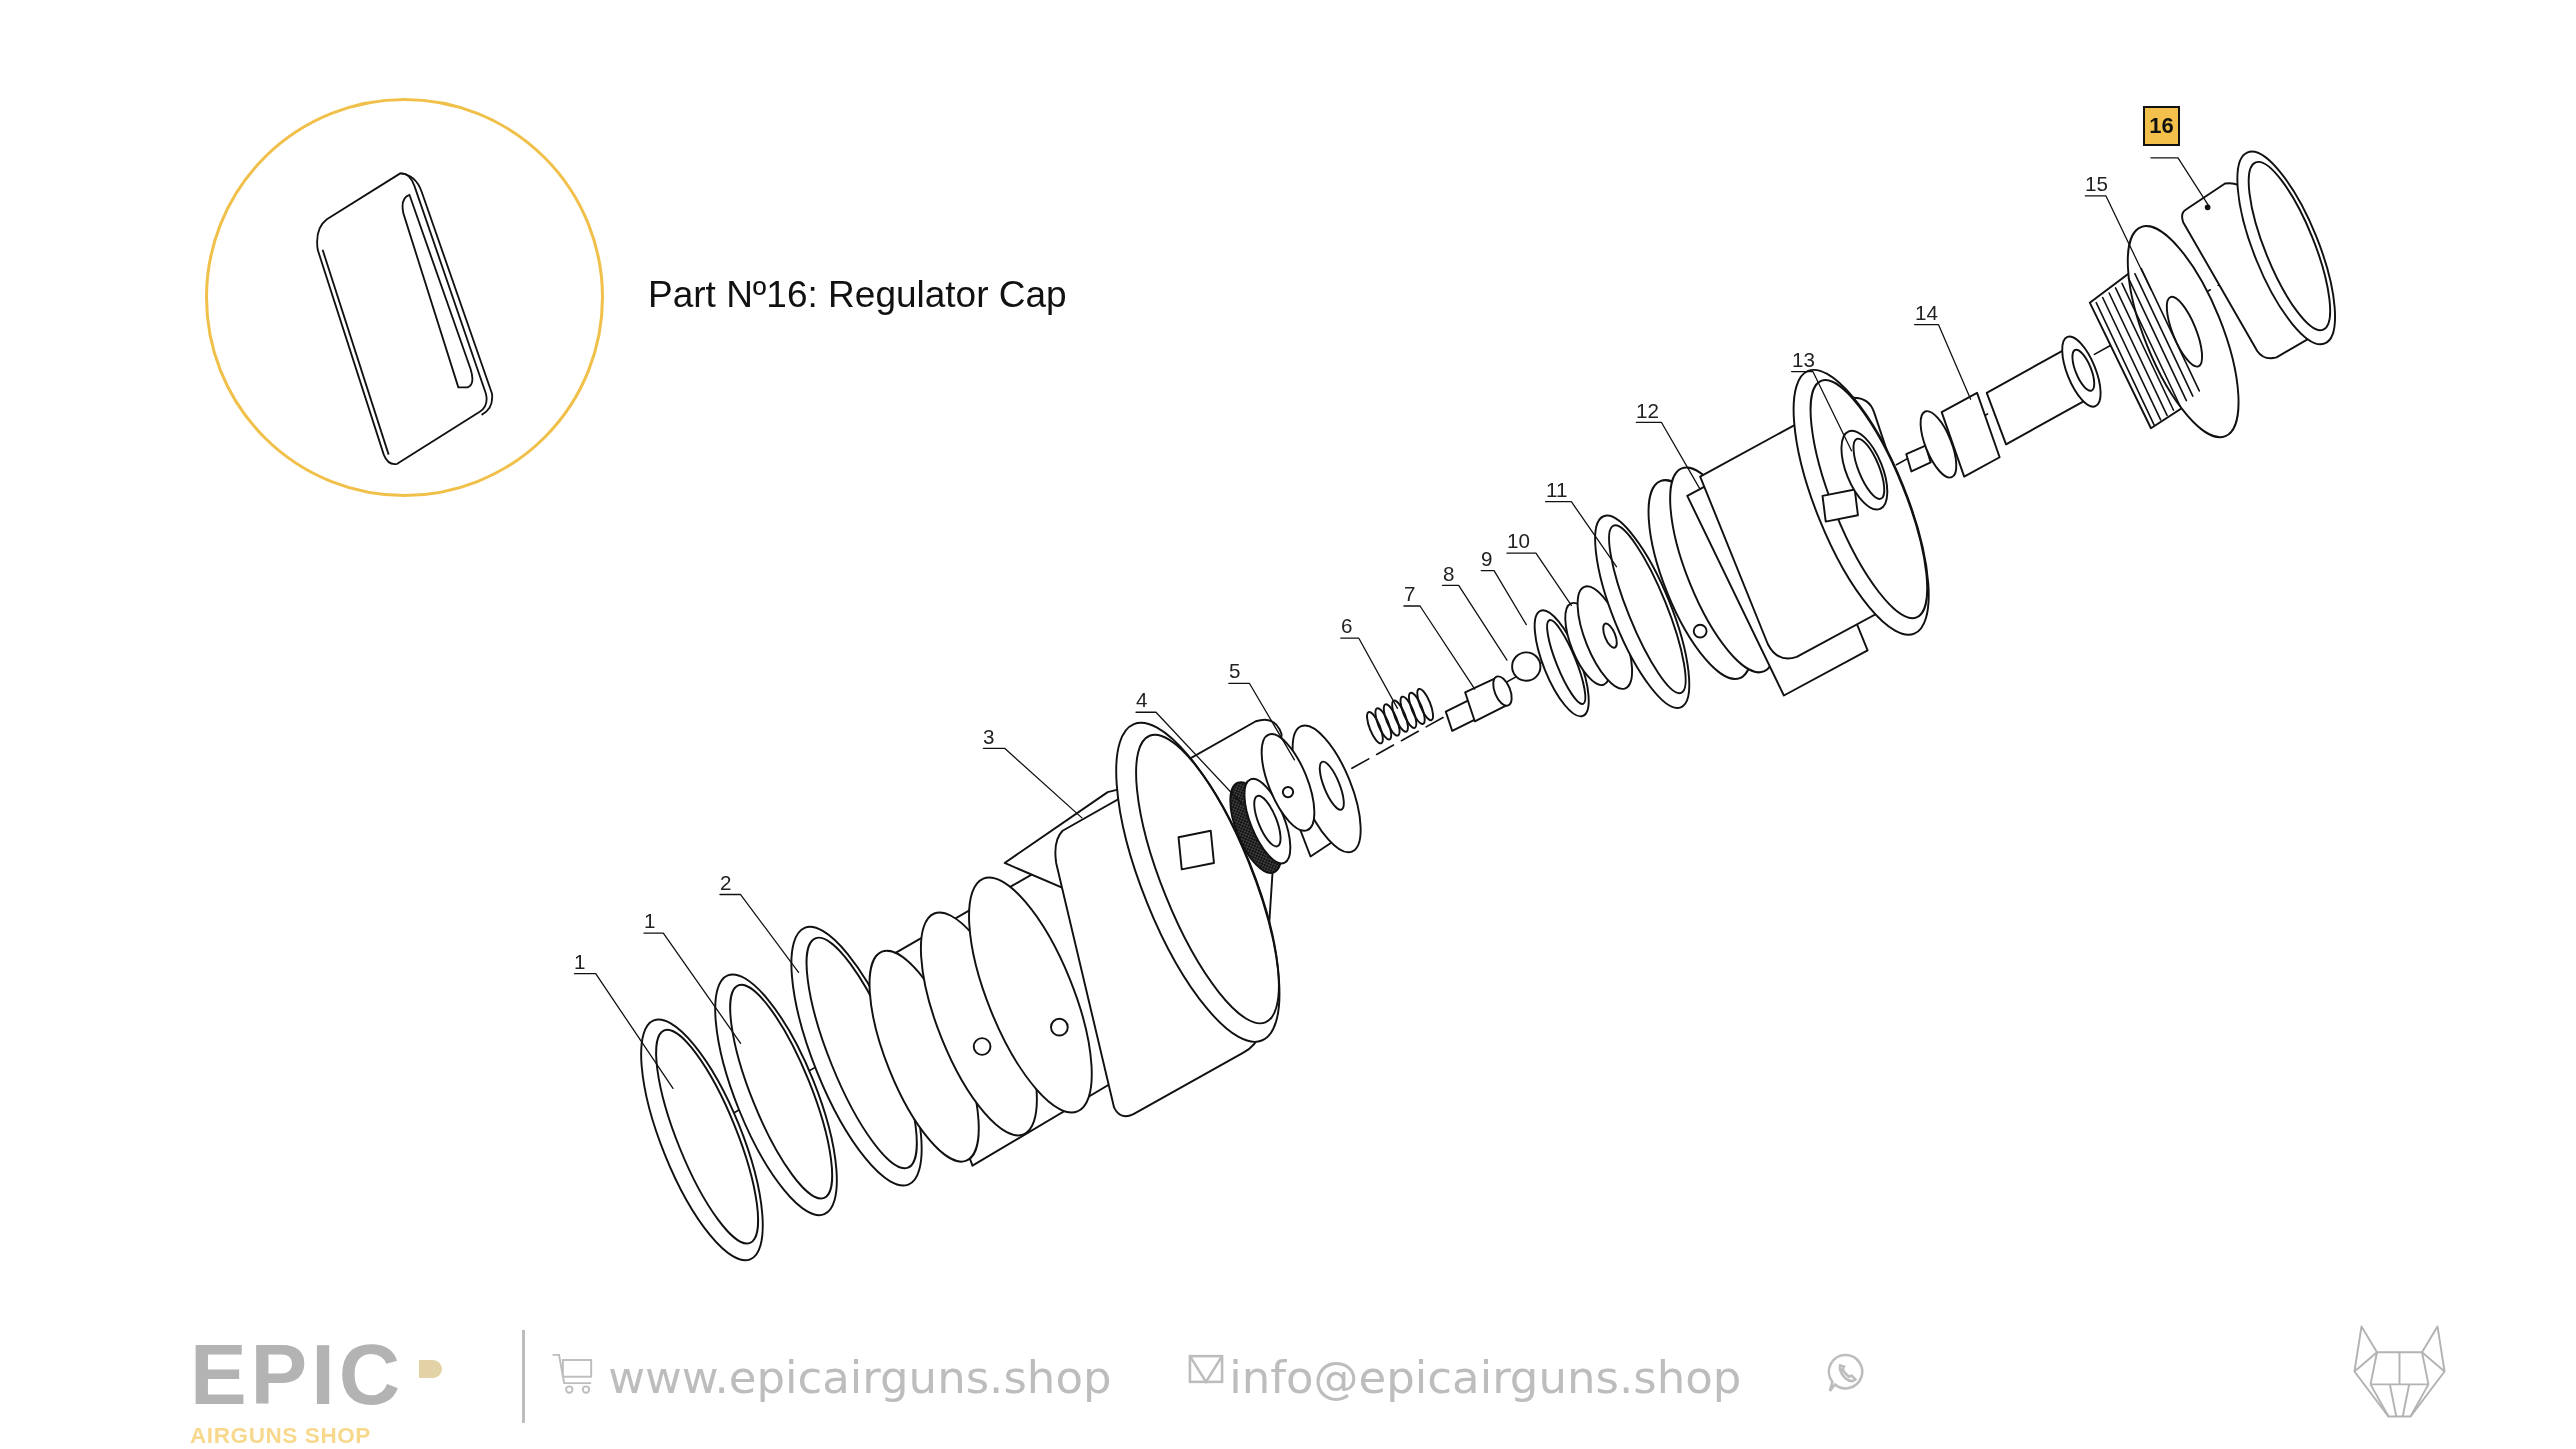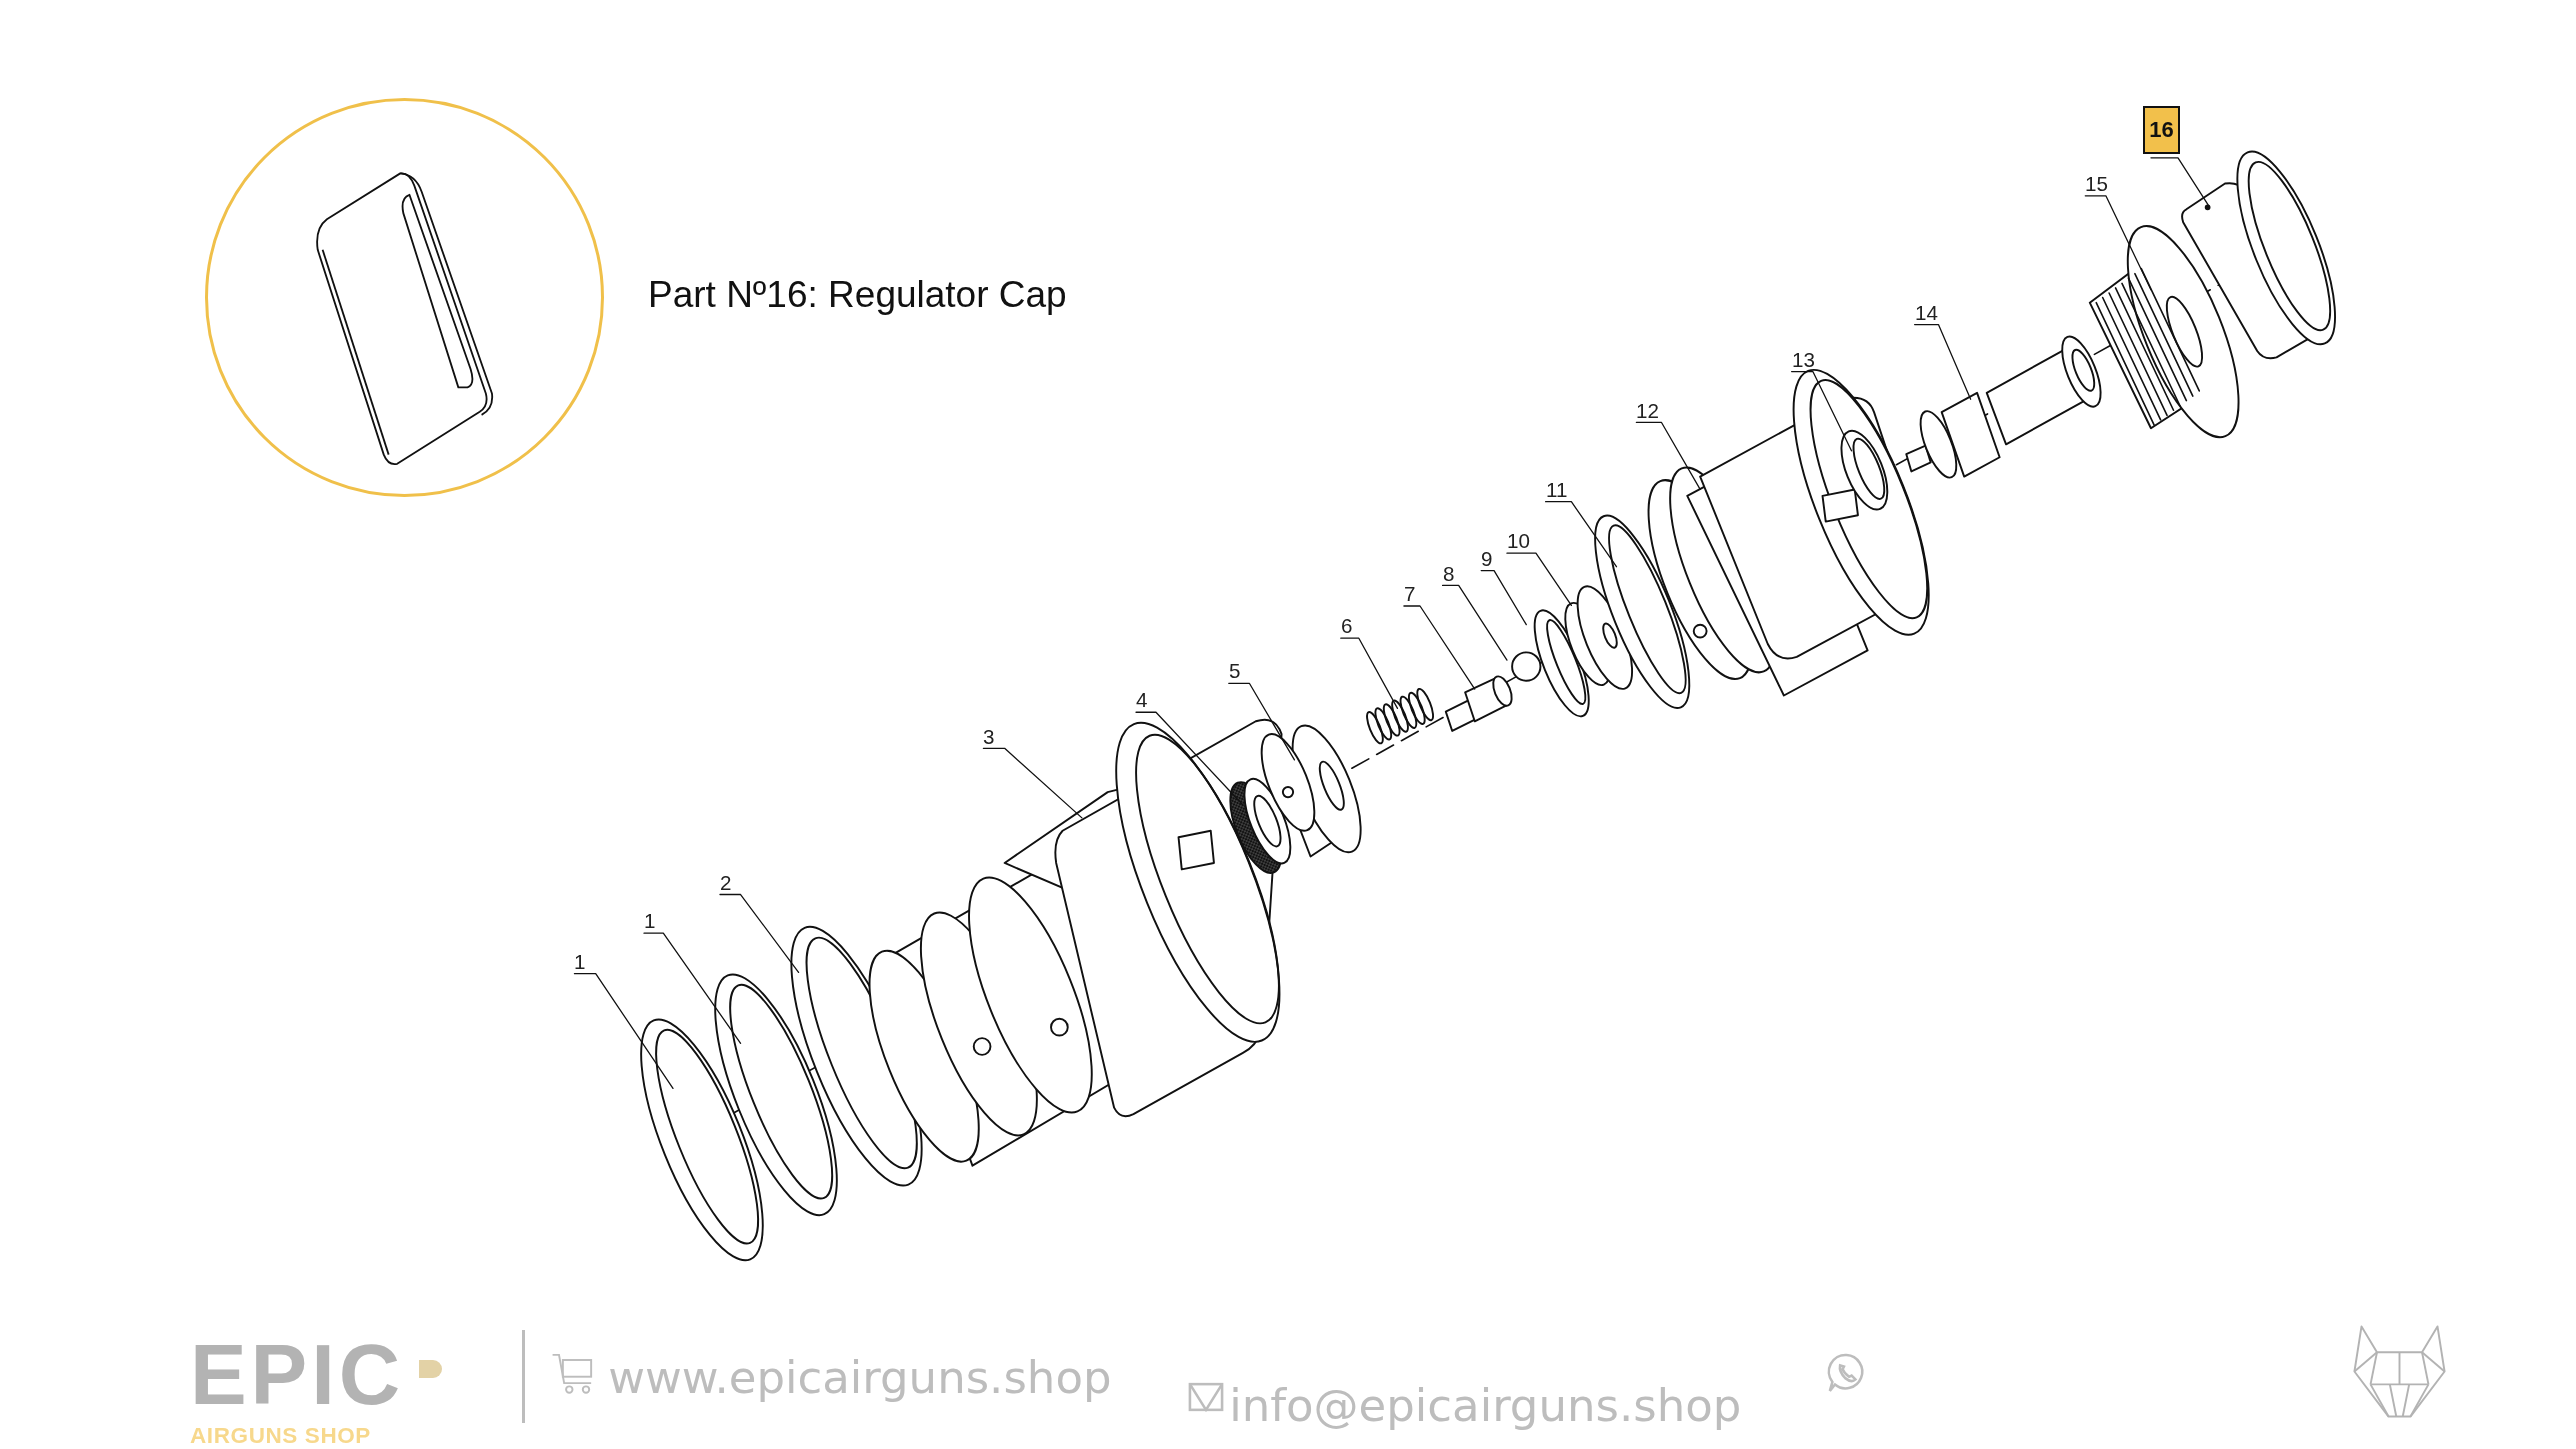"16" .badge { height: 48px -> 40px }
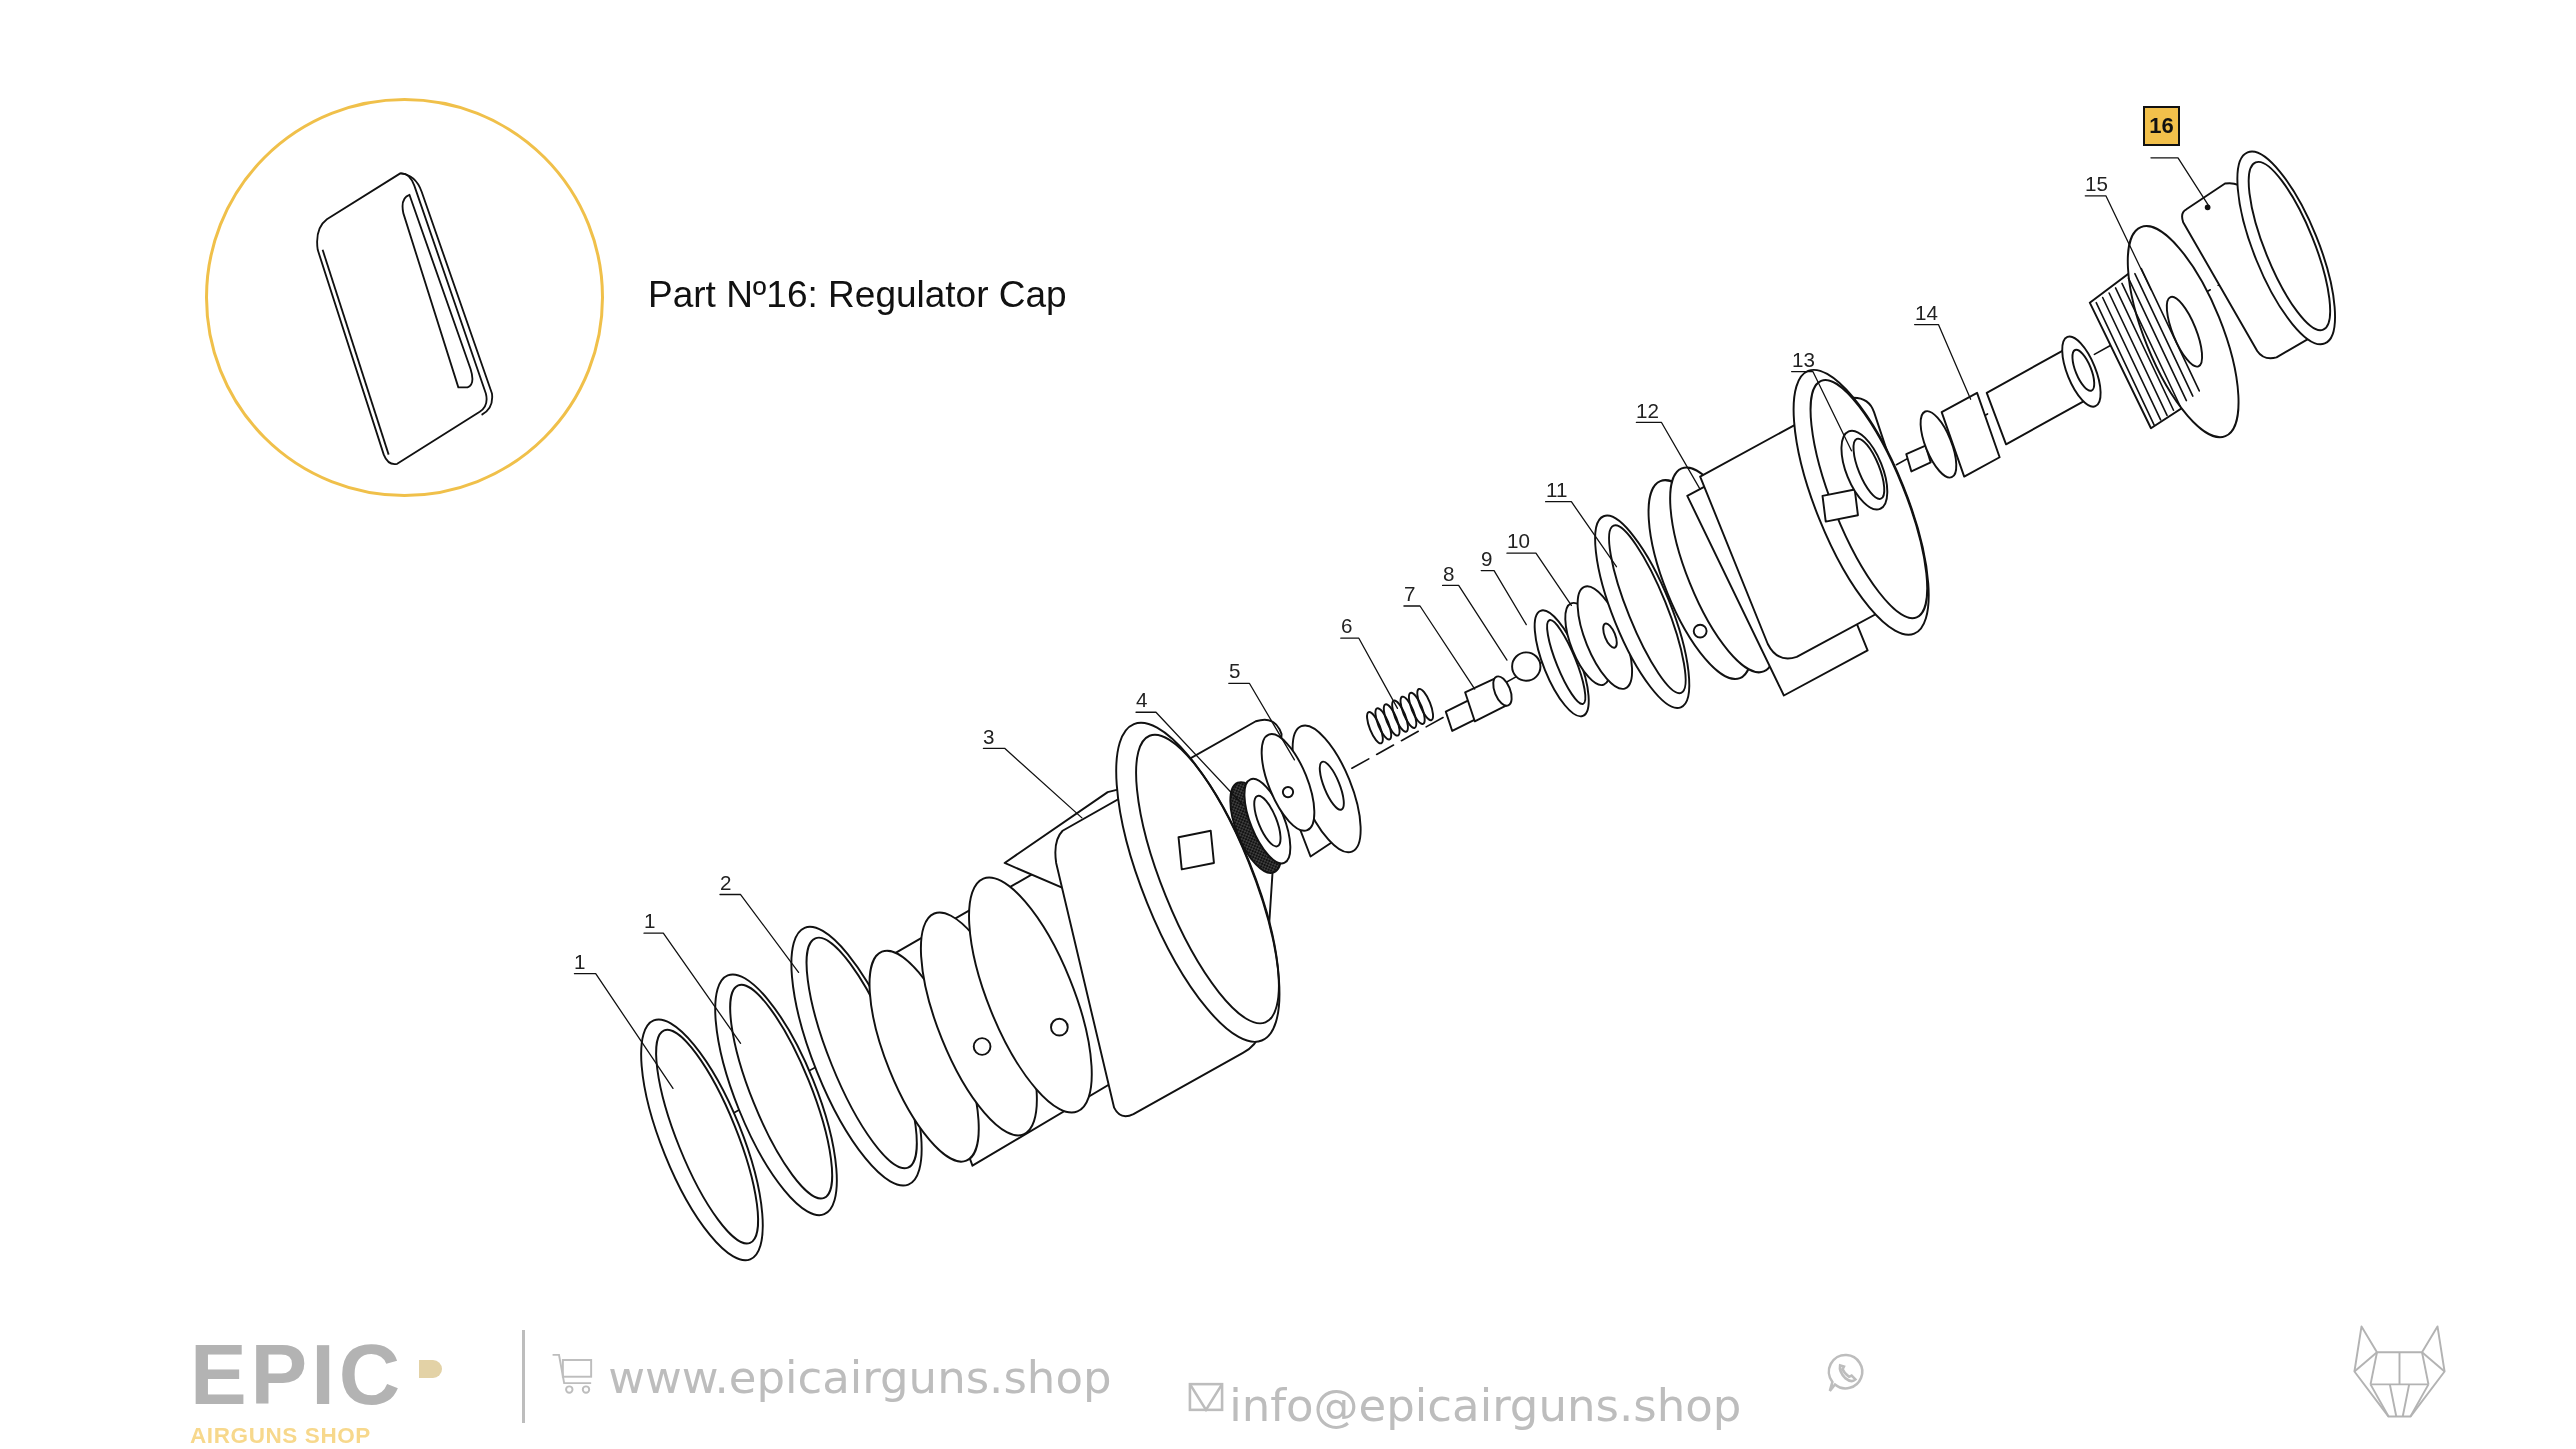"info@epicairguns.shop" div.contact { margin-top: 28px -> none }
